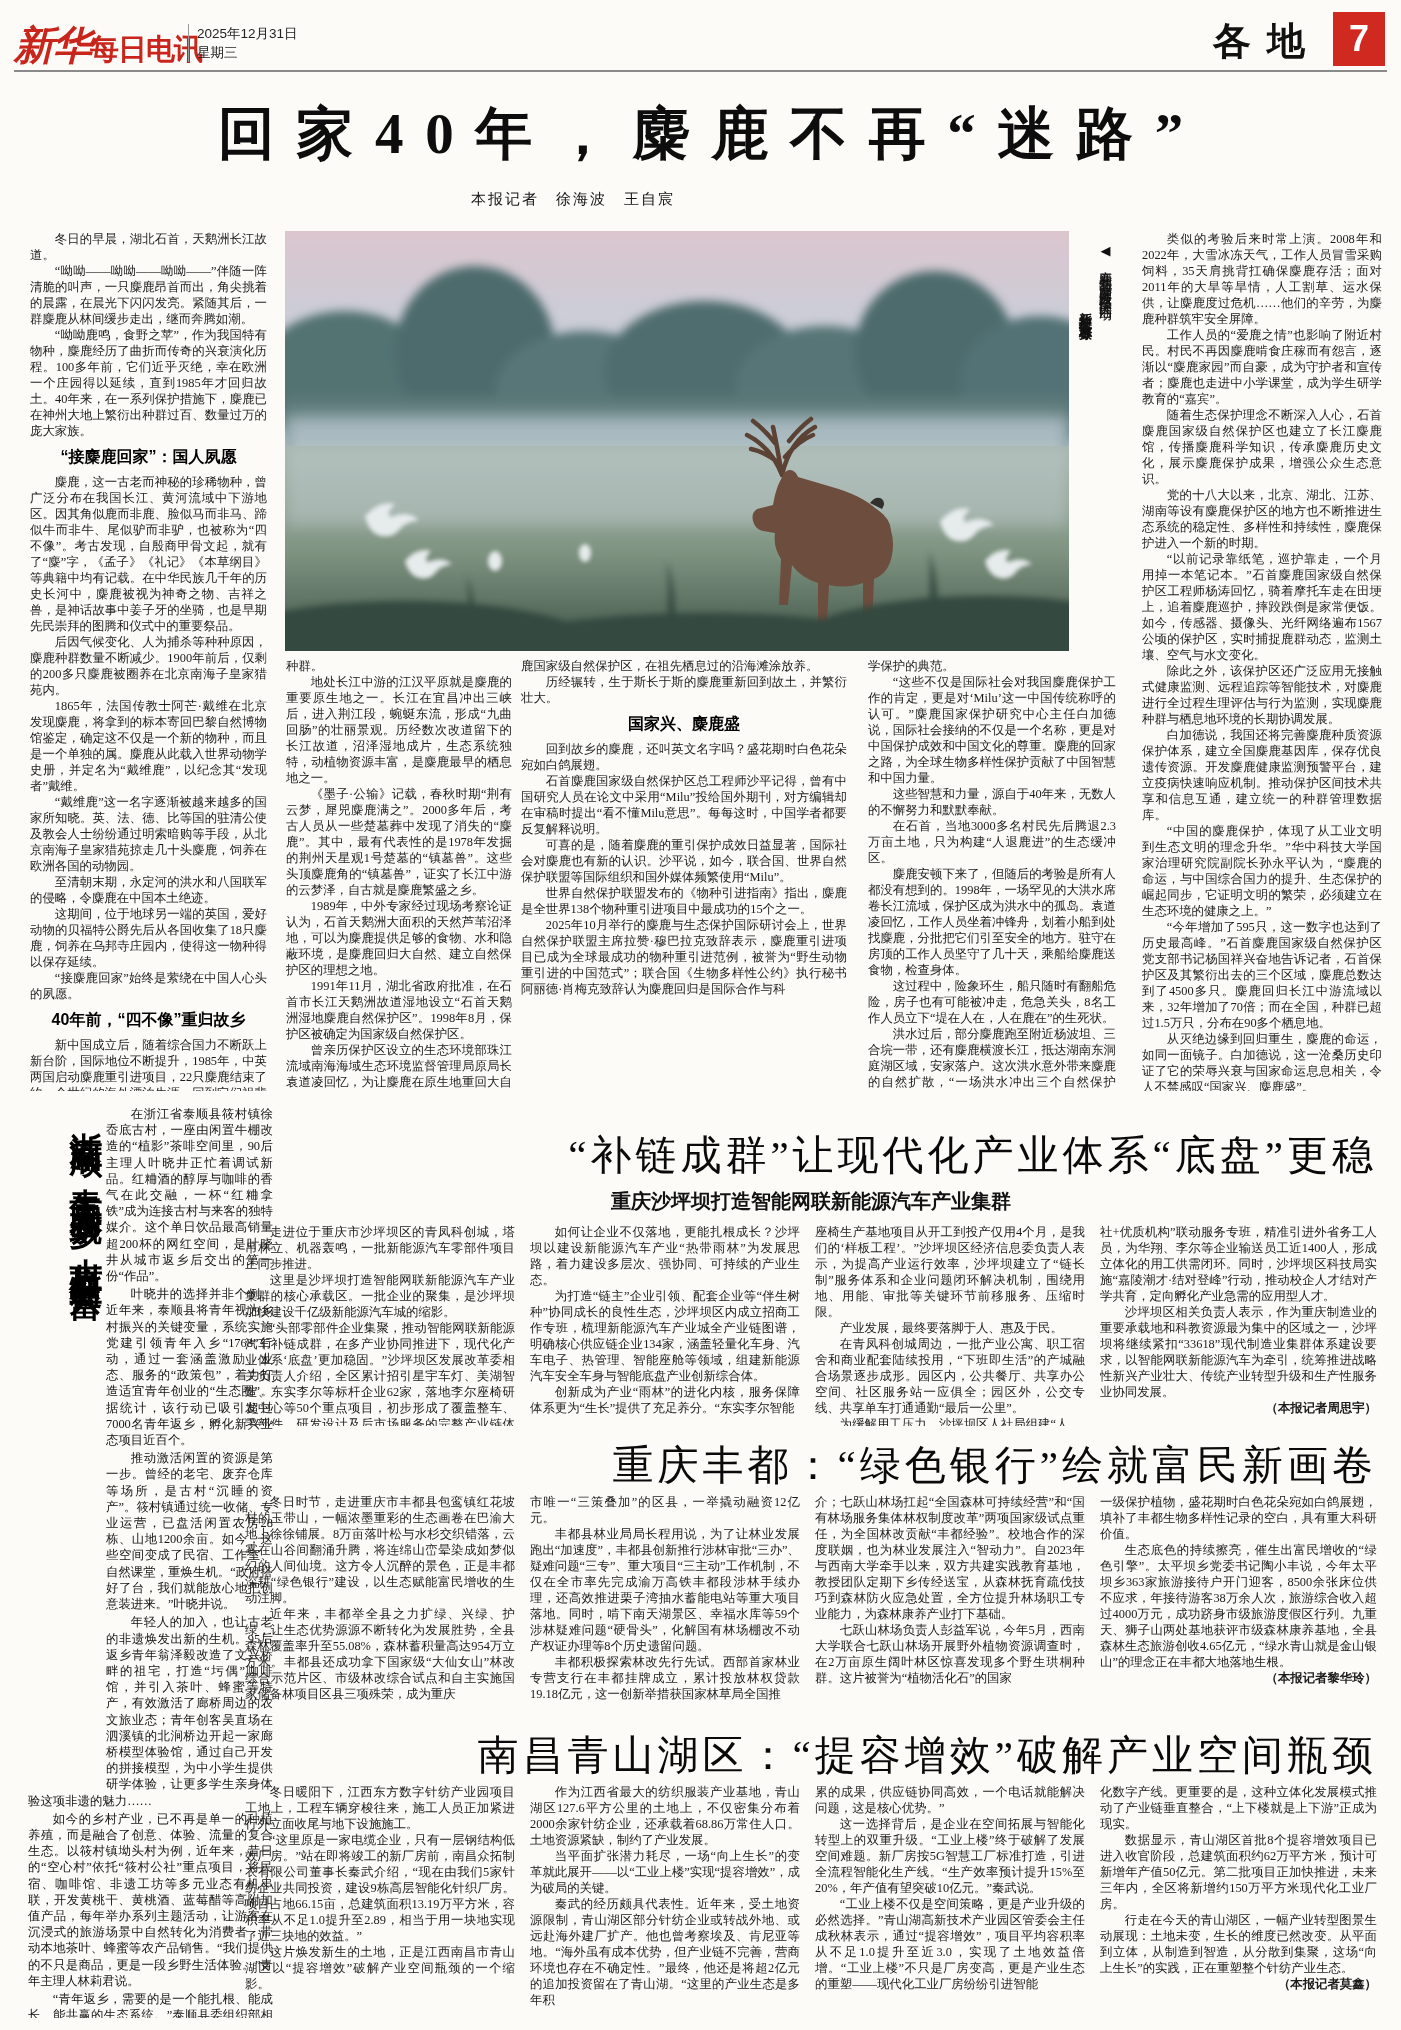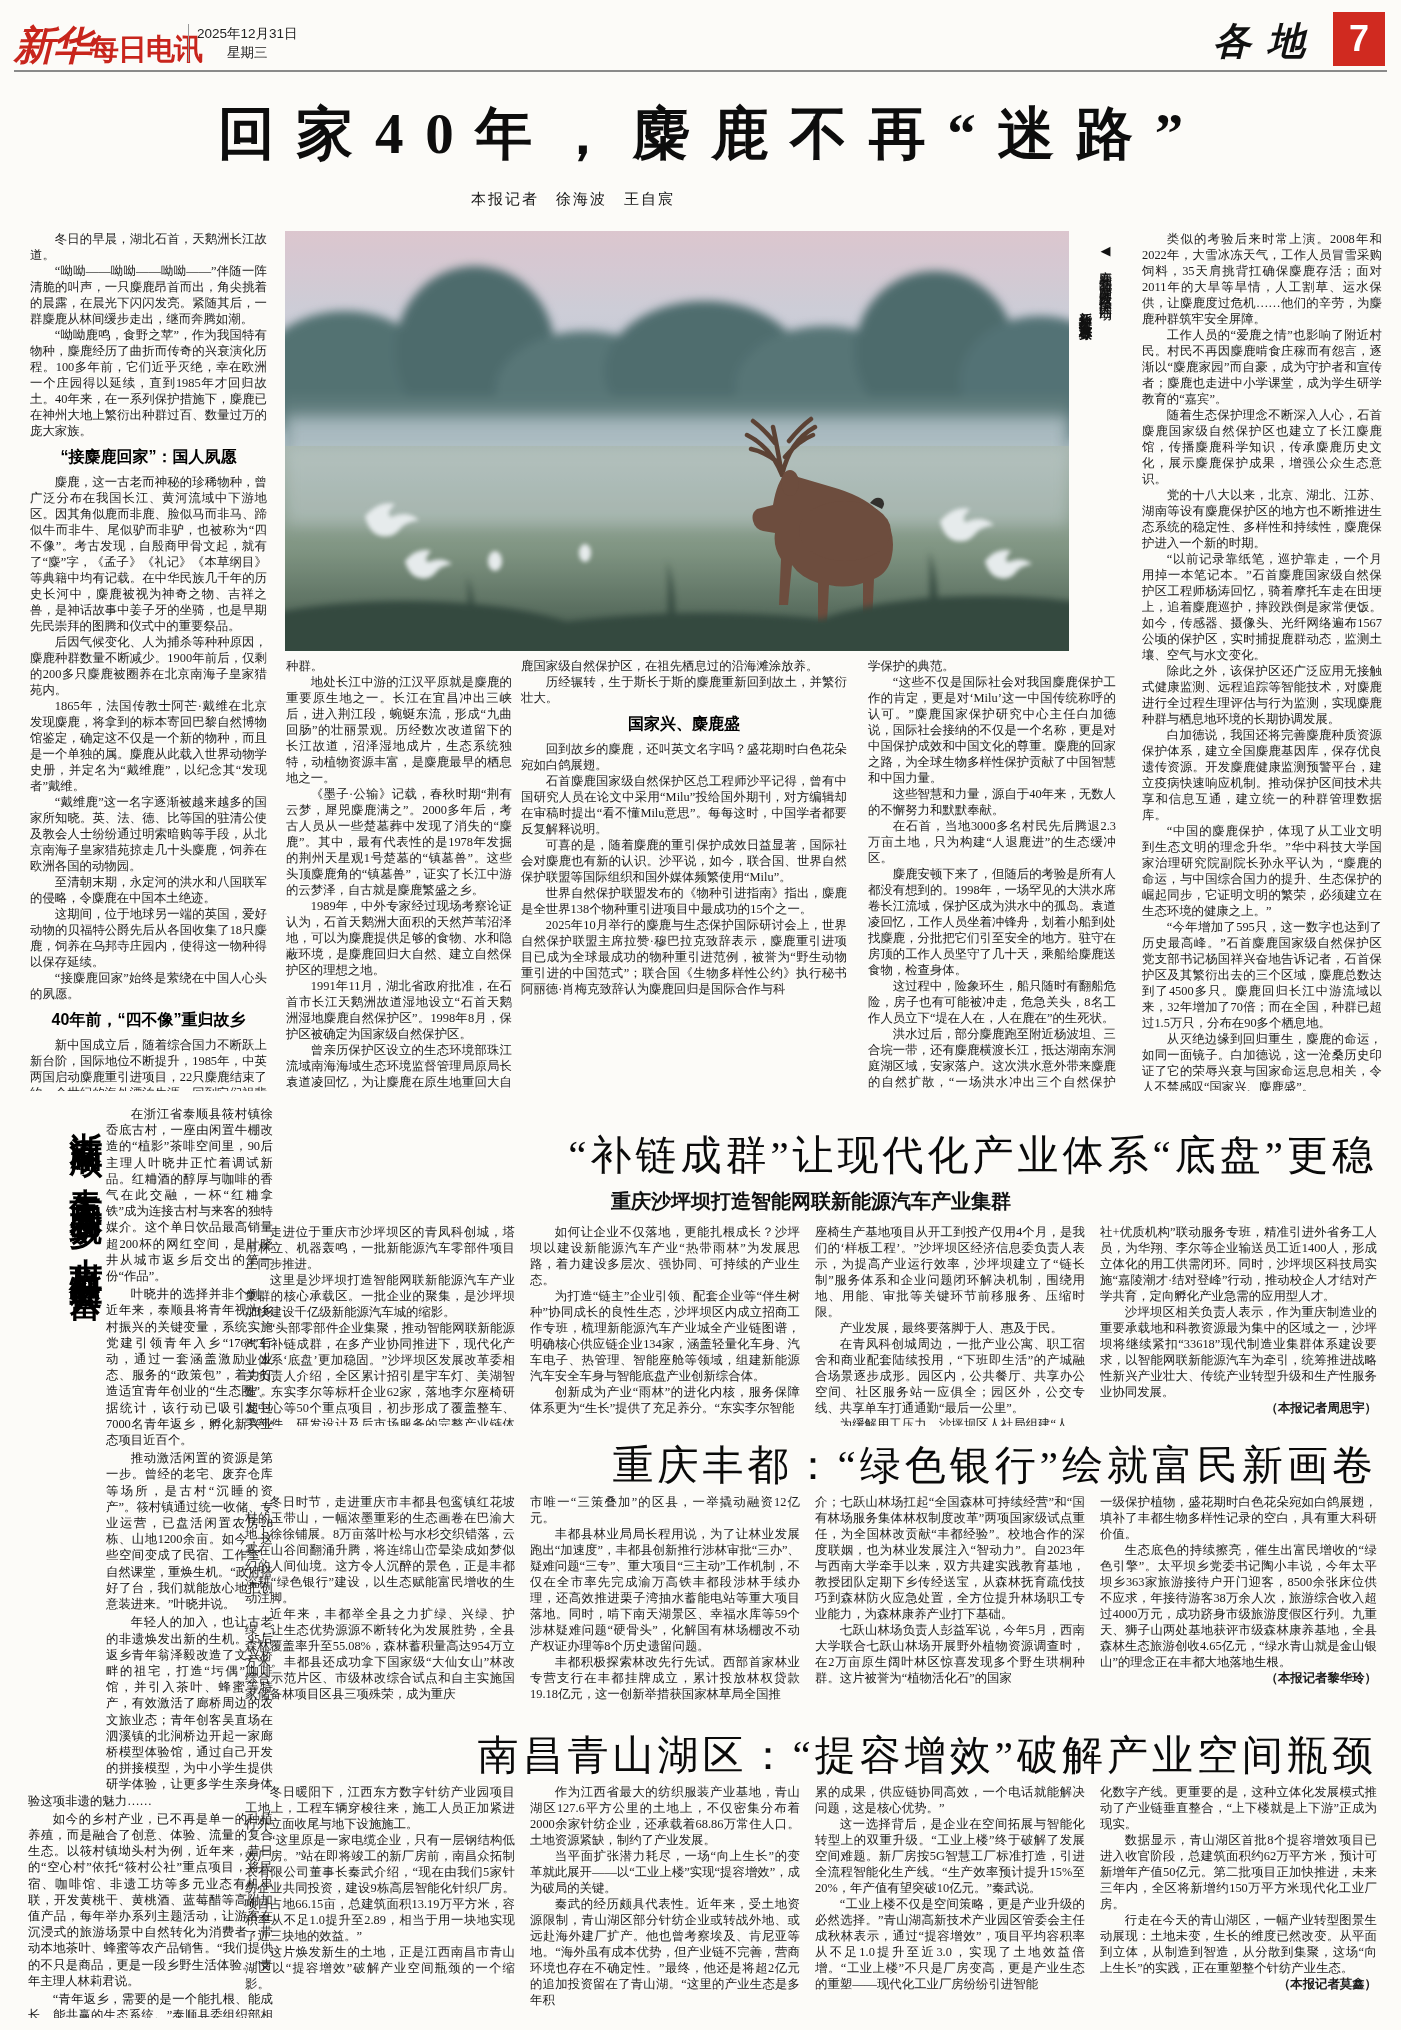"2025年12月31日" .mast-date { text-align: center -> none }
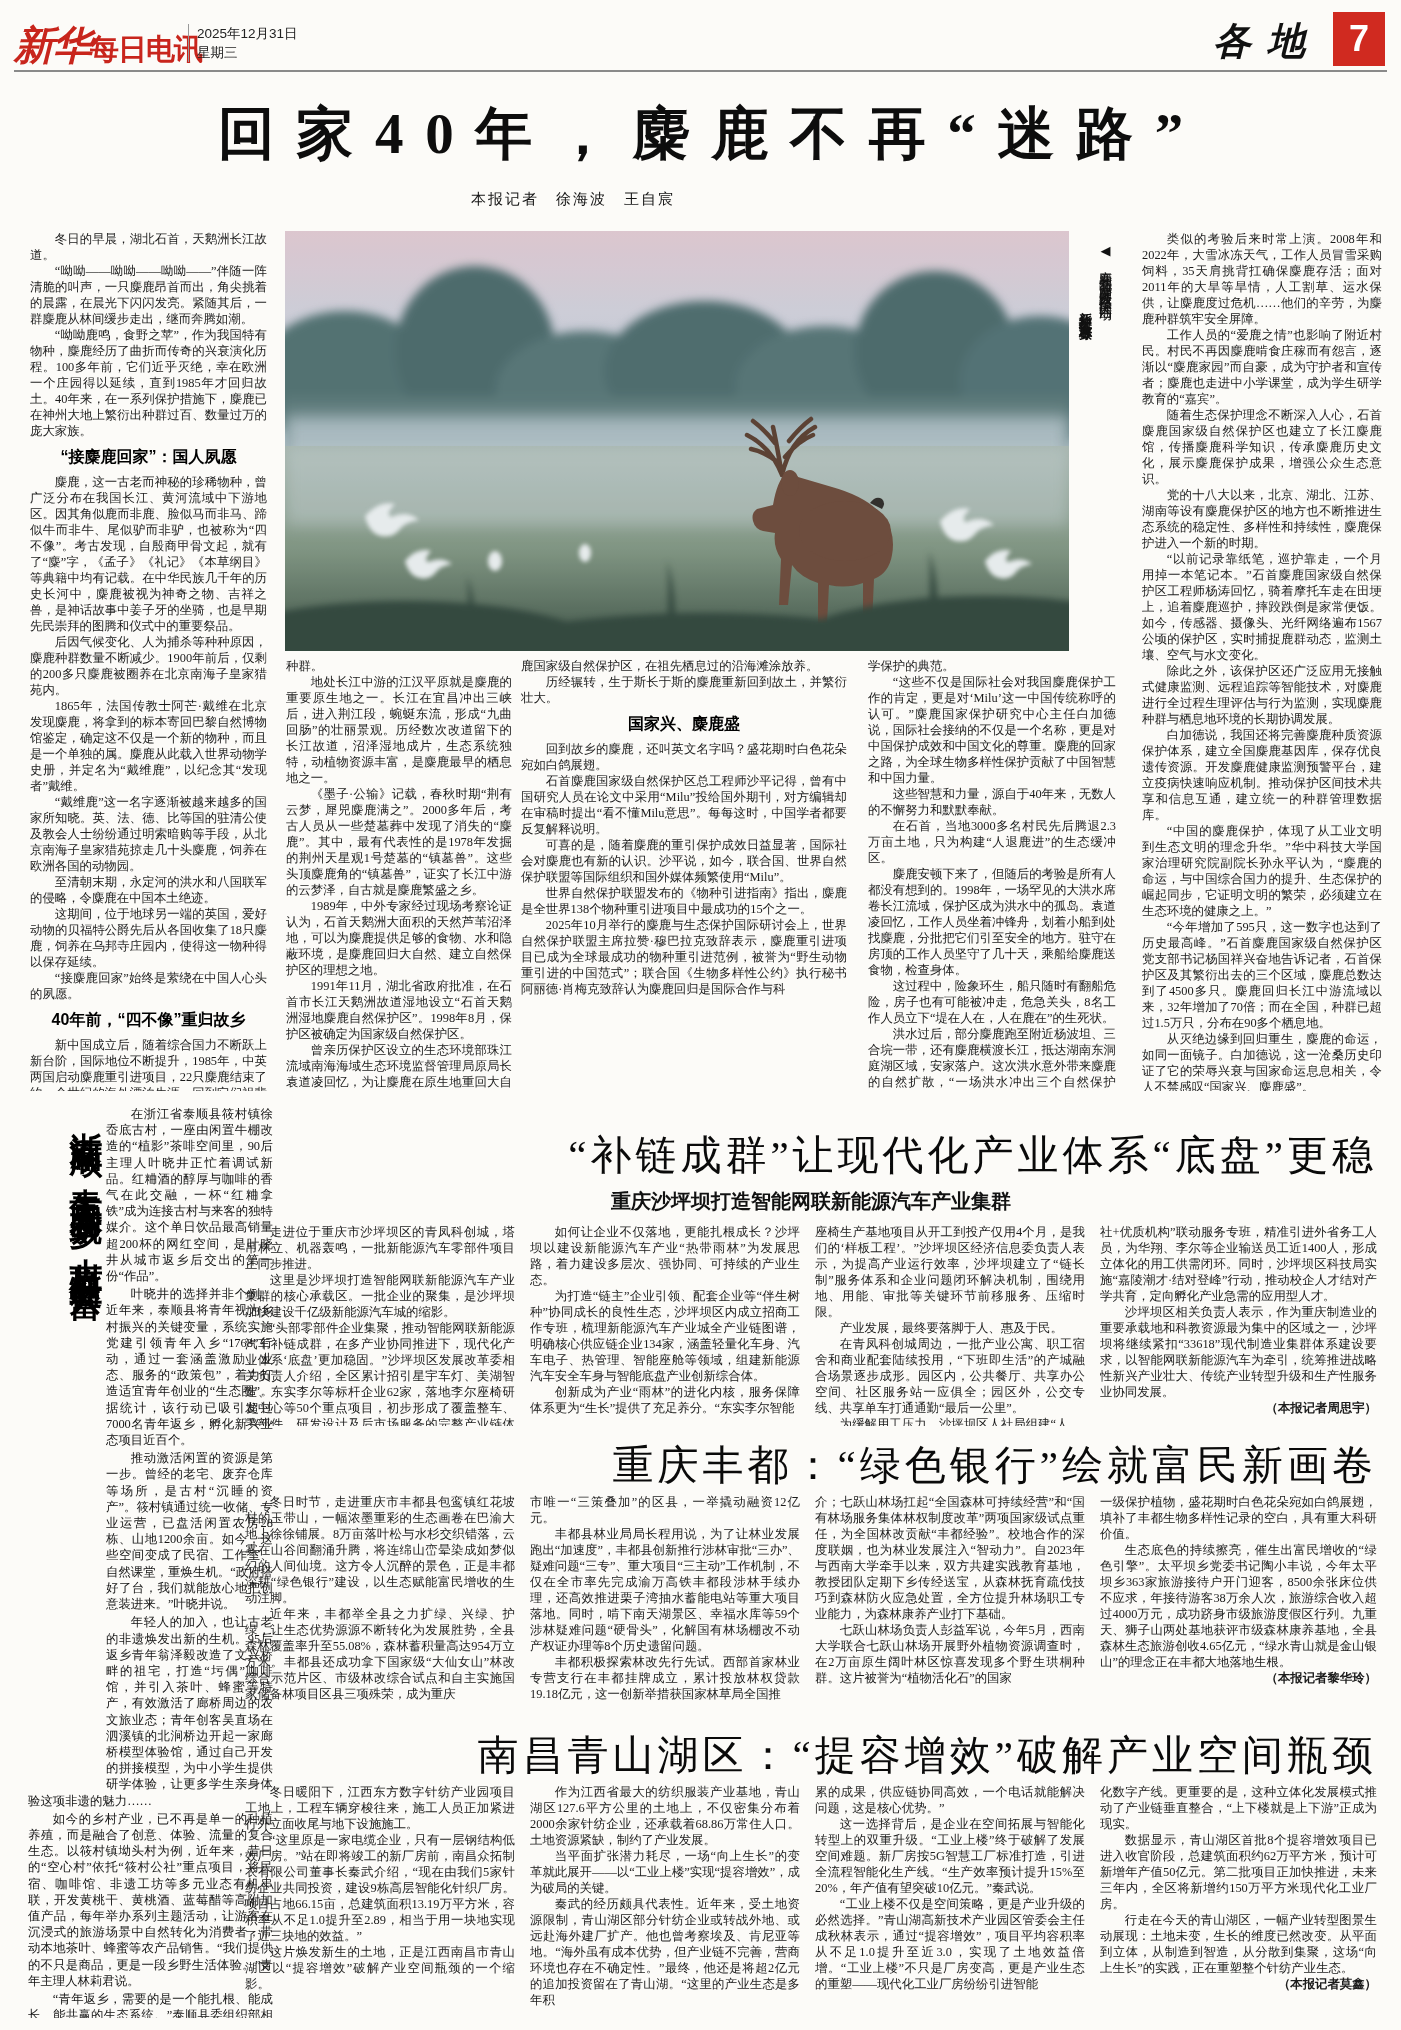"各地" .section-label { font-style: italic -> none }
